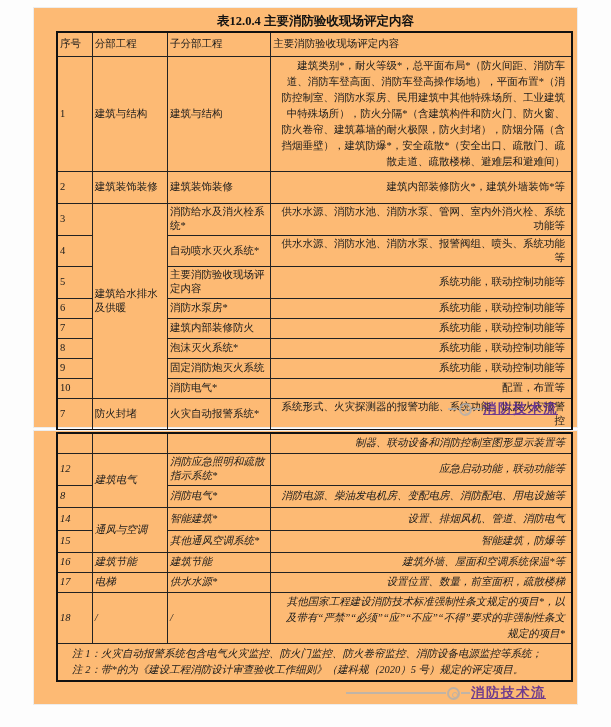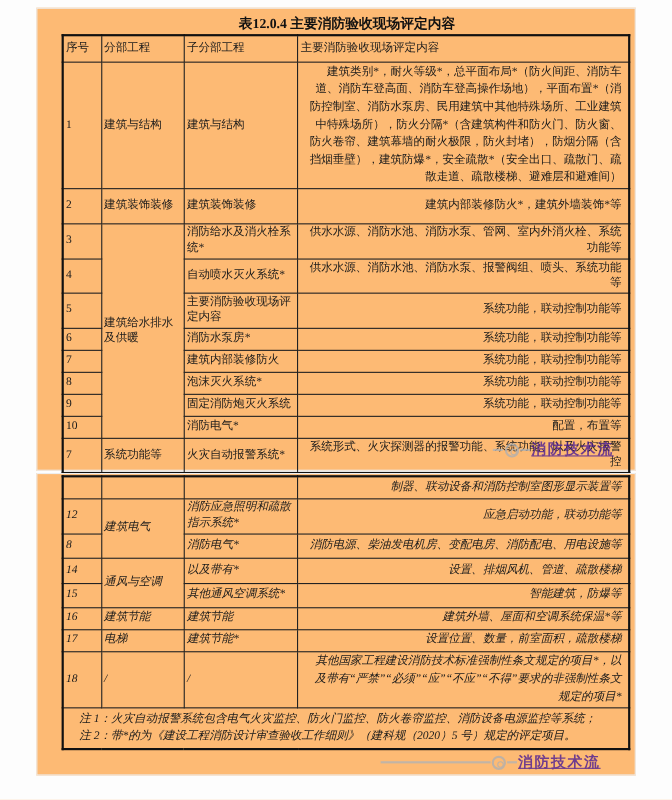"系统功能等" td.c { text: 系统功能等 -> 防火封堵 }
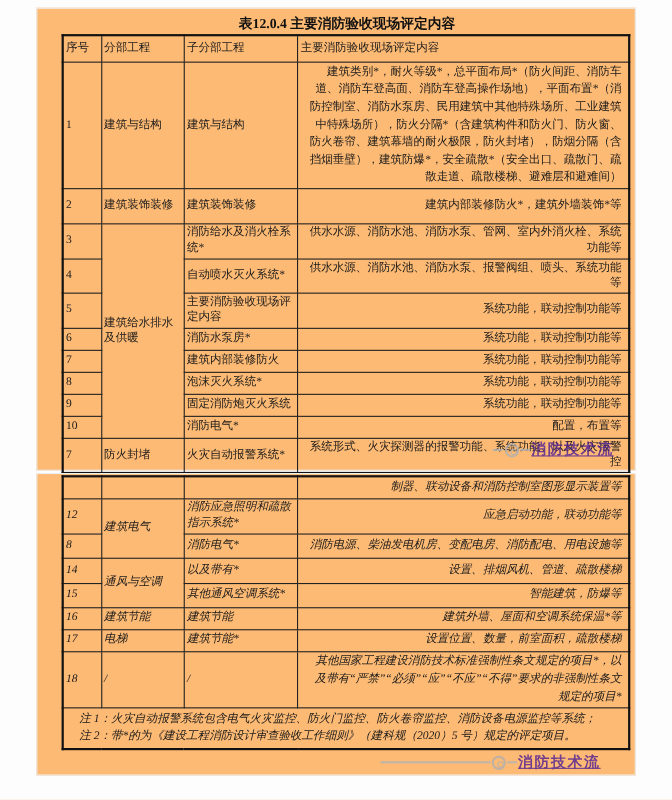"以及带有*" td.c { text: 以及带有 -> 智能建筑 }
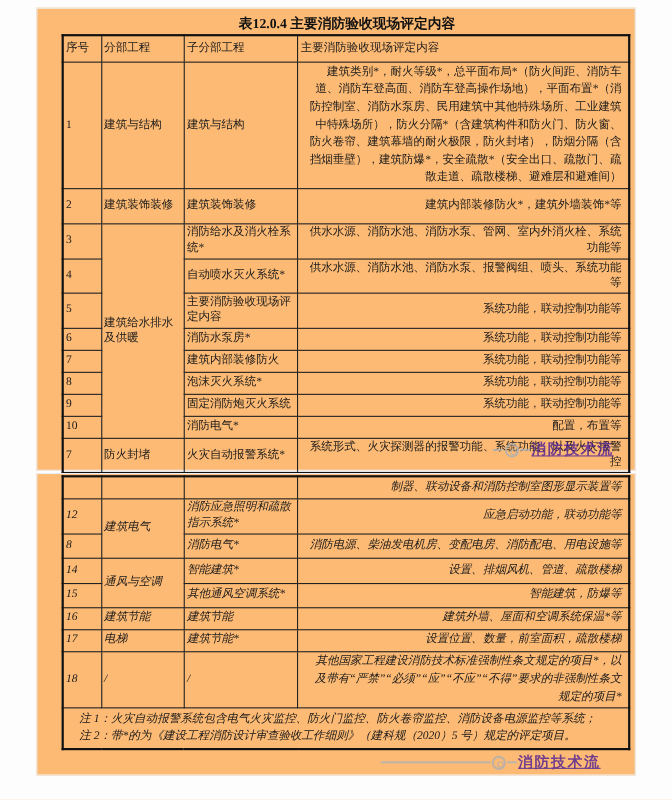"设置、排烟风机、管道、疏散楼梯" td.l { text: 疏散楼梯 -> 消防电气 }
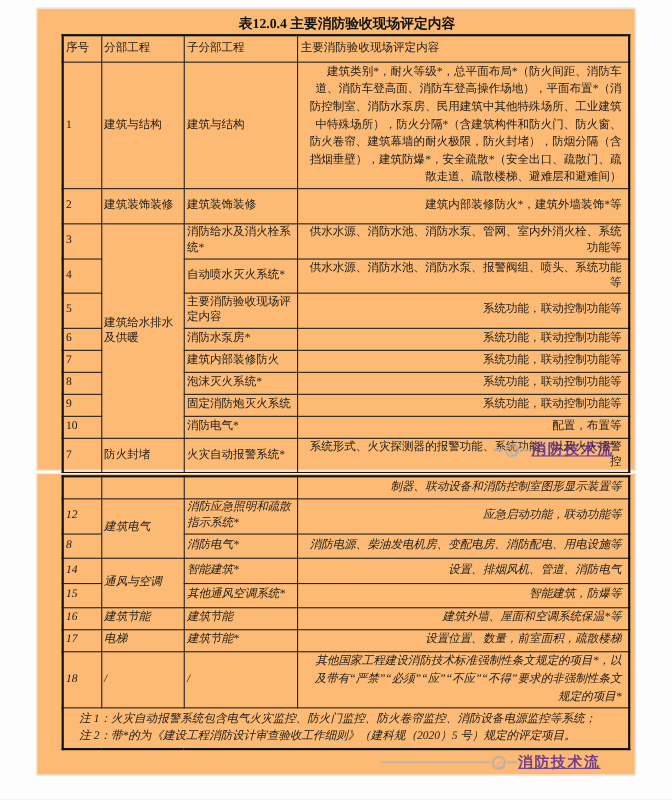"建筑节能*" td.c { text: 建筑节能 -> 供水水源 }
